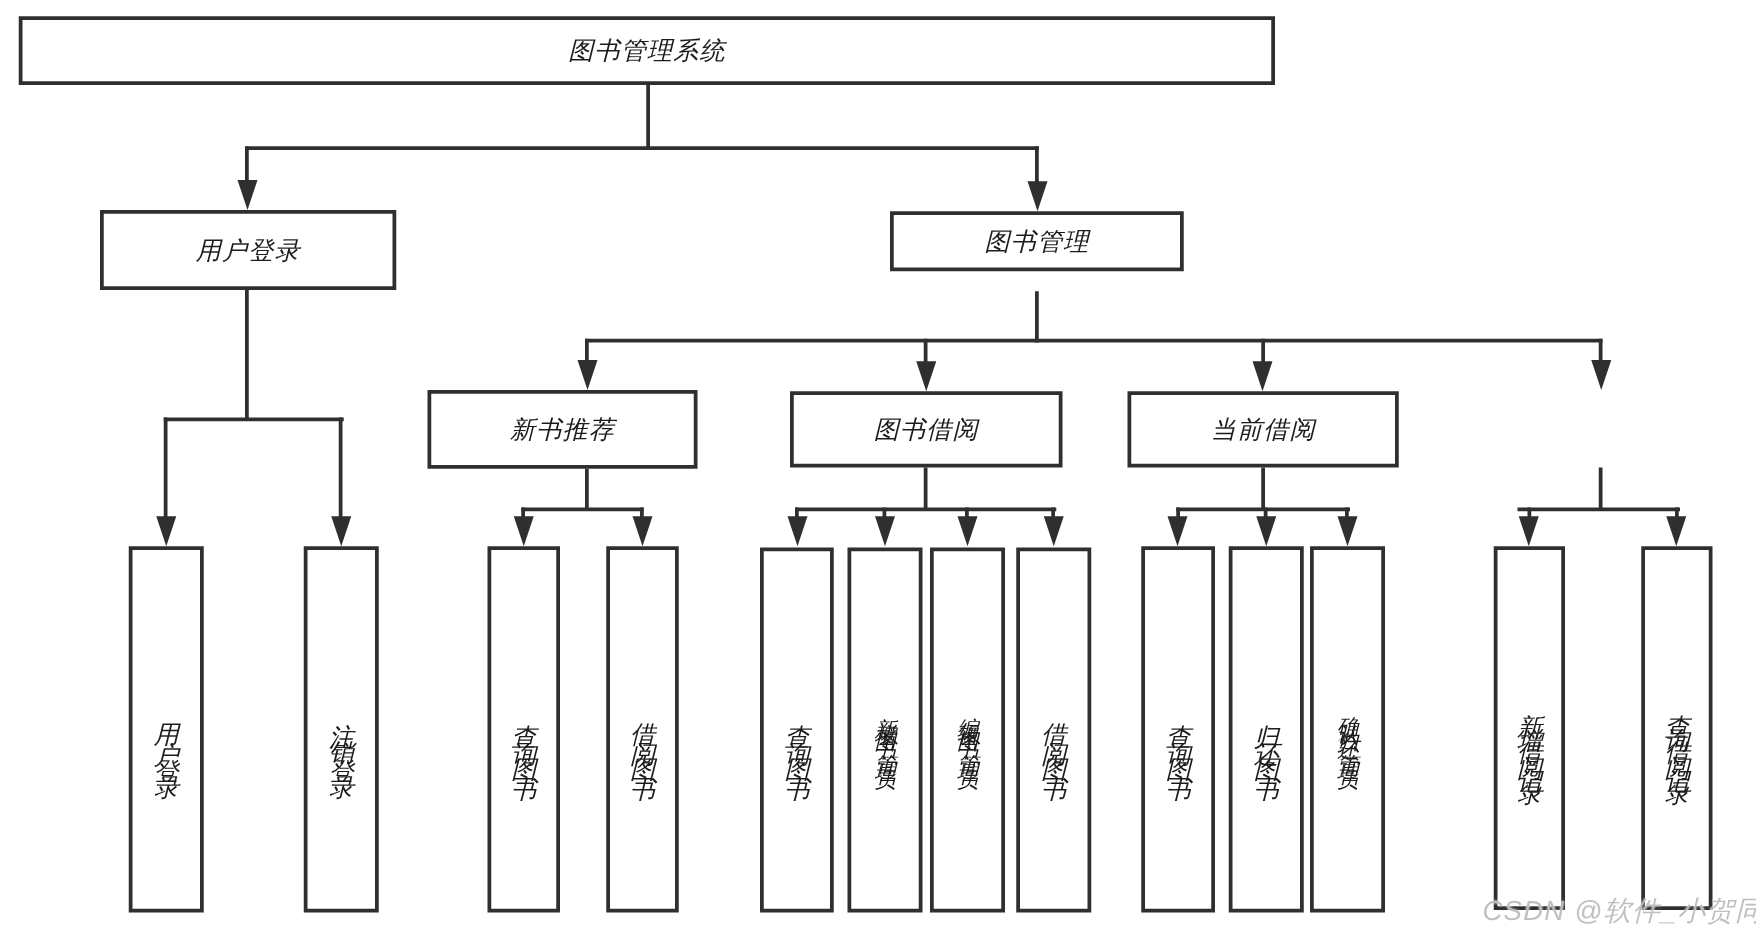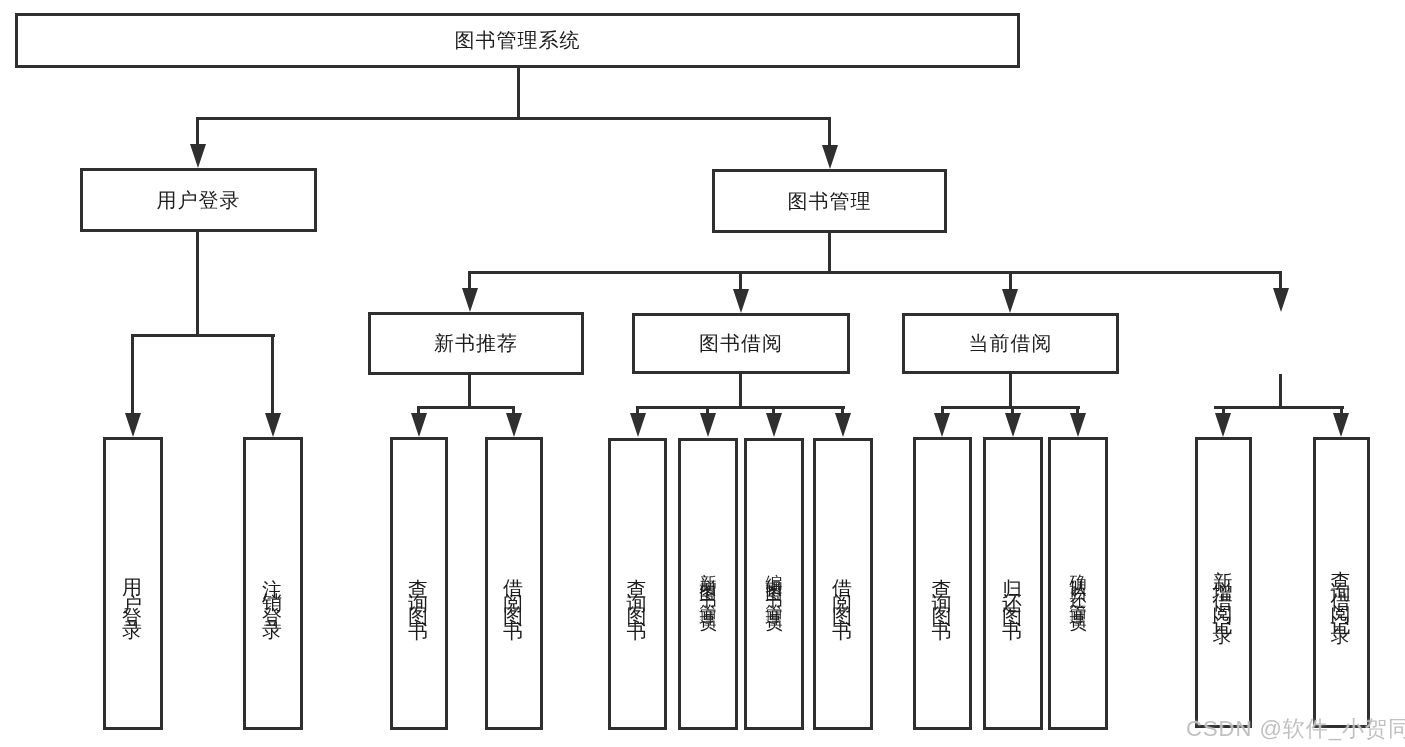"图书管理系统" .canvas { font-style: none -> italic }
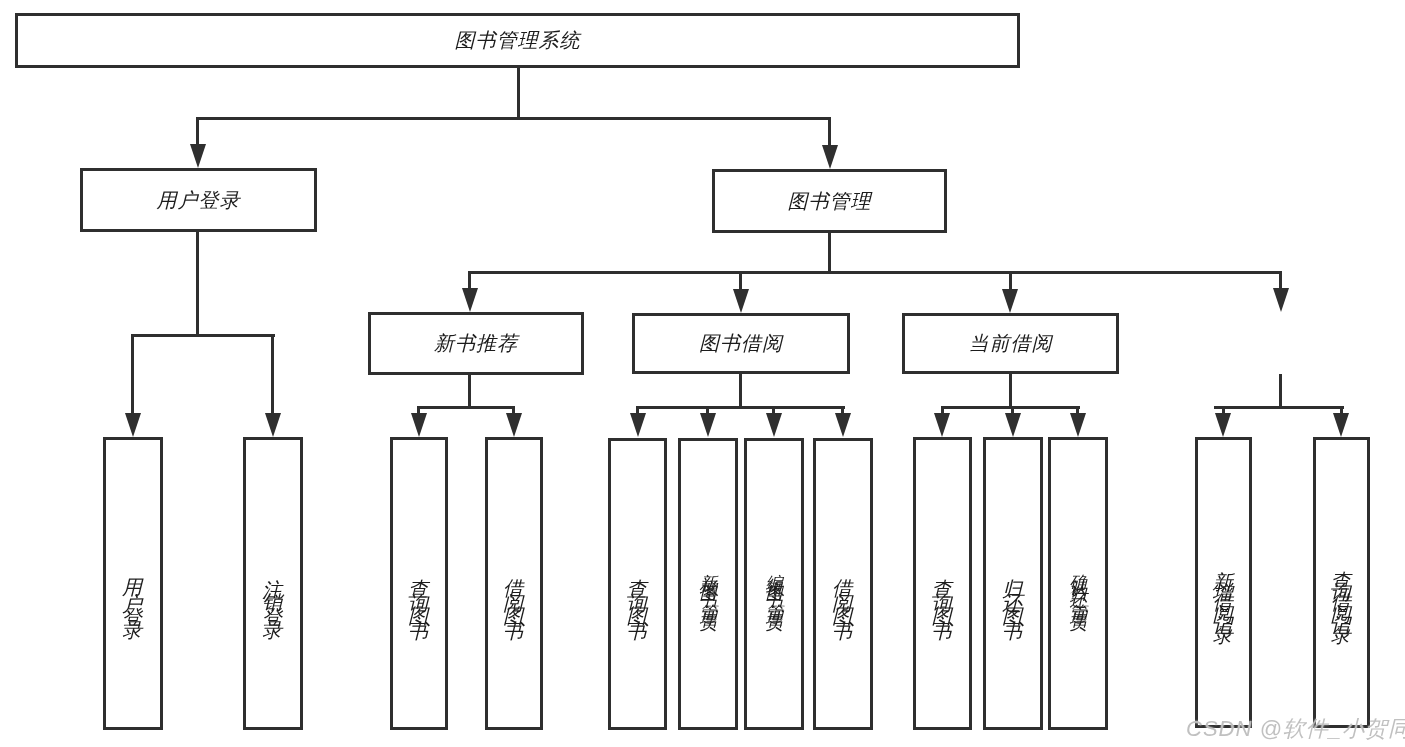"图书管理" div.hbox { height: 64px -> 48px }
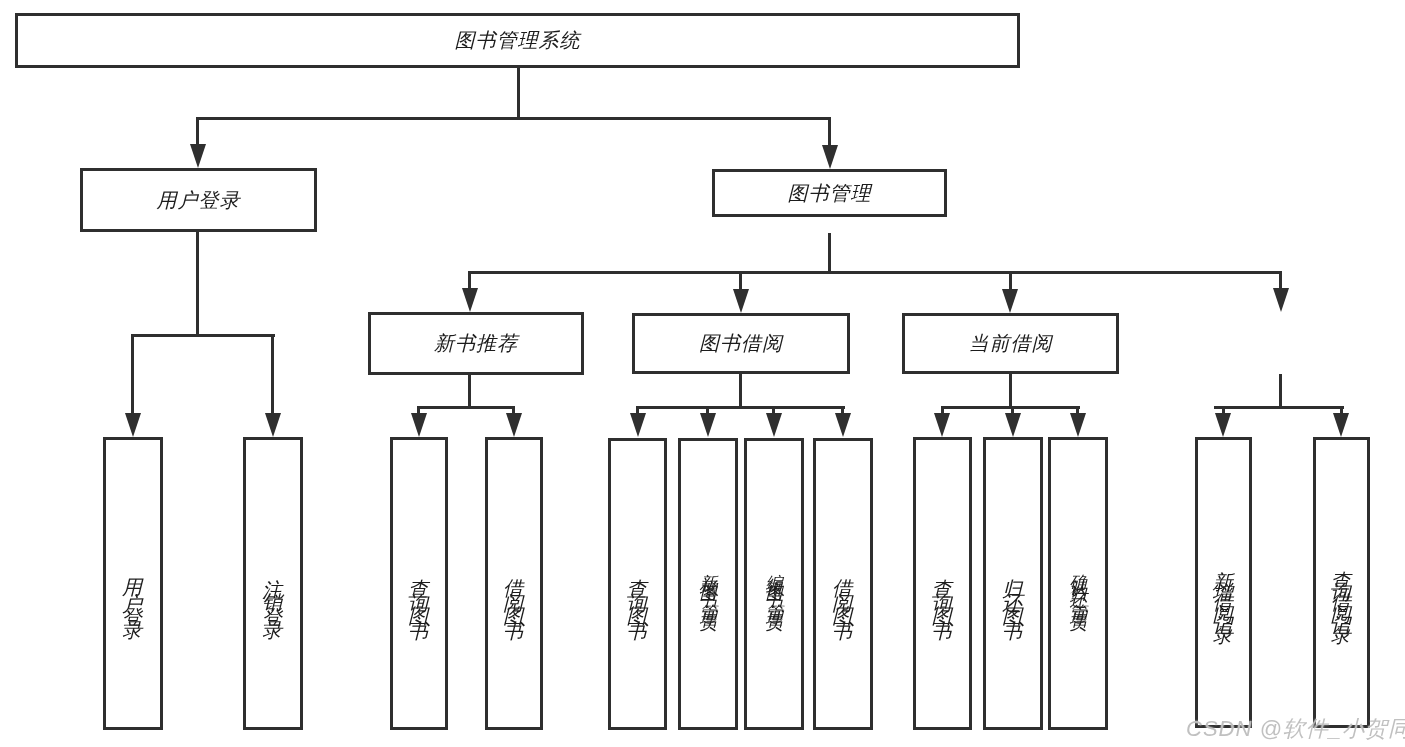"新书推荐" div.hbox { left: 368px -> 342px }
